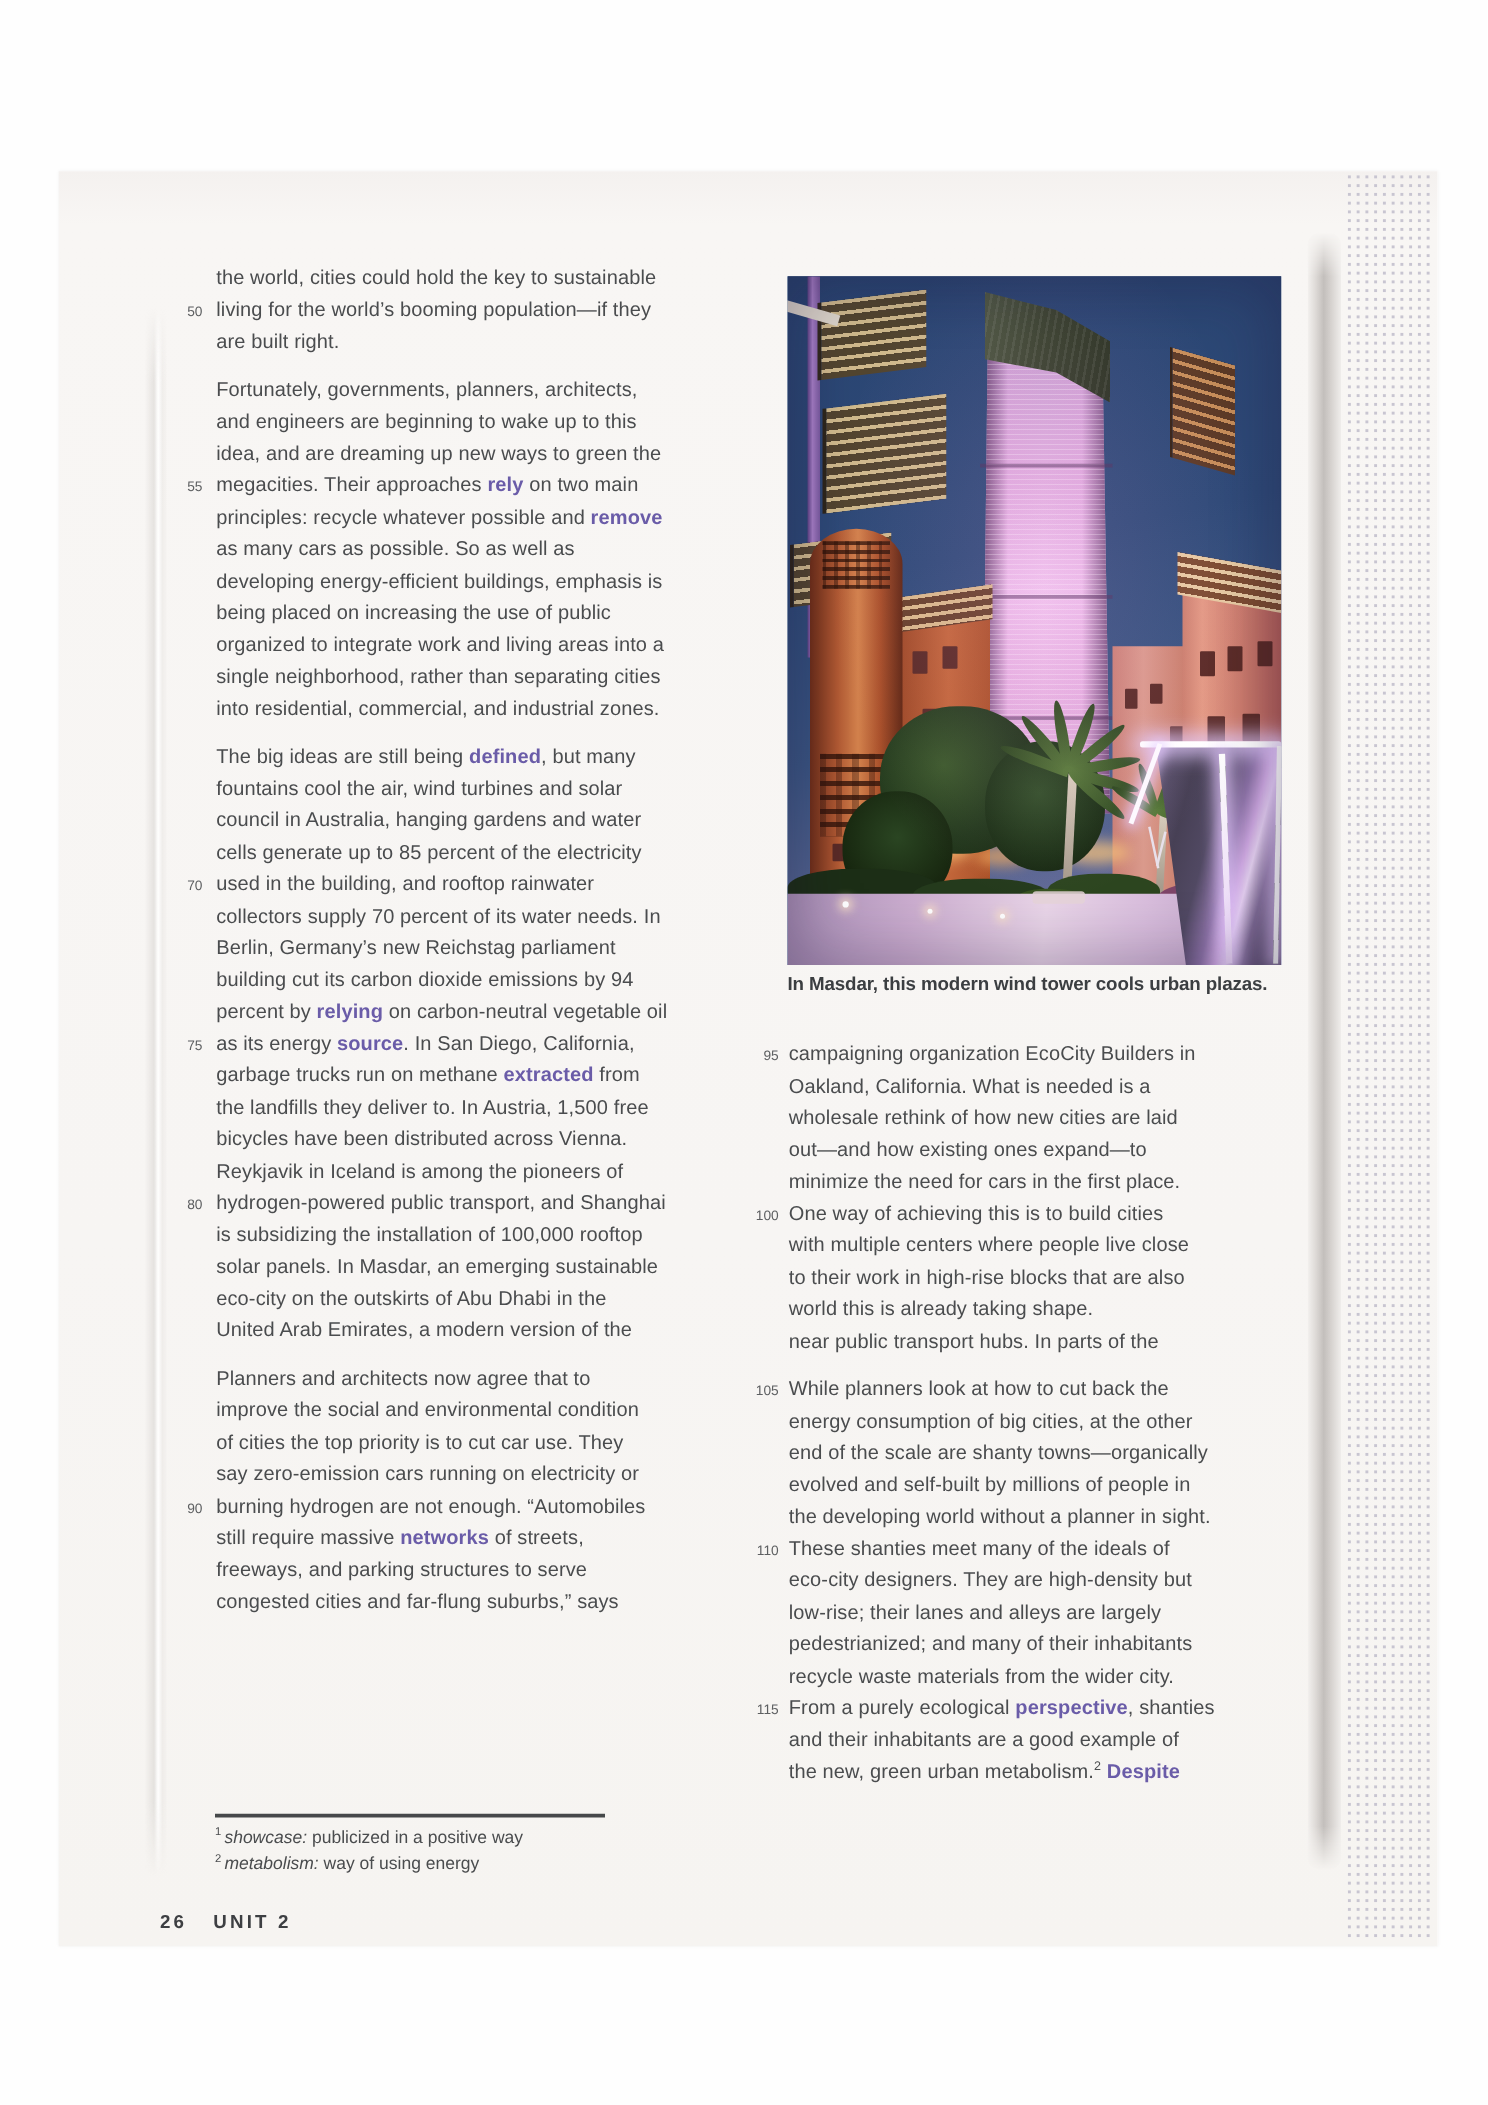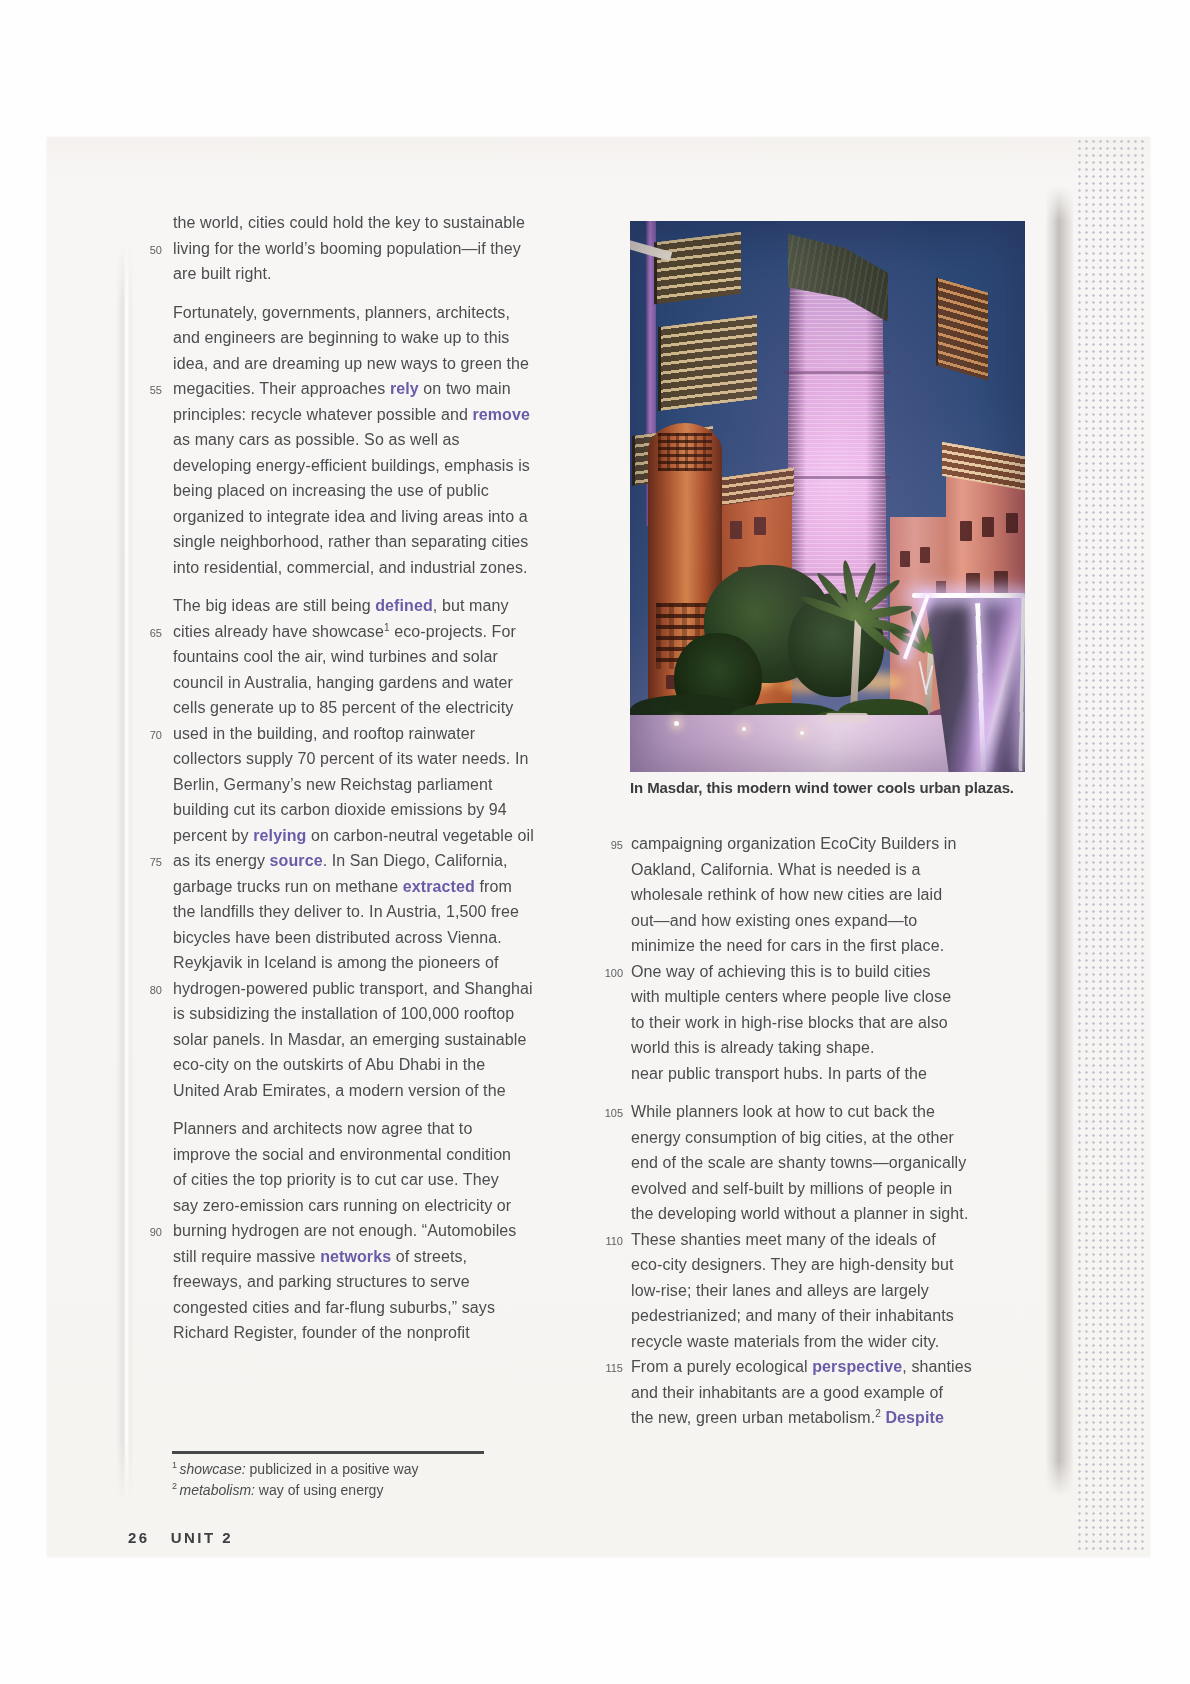"organized to integrate idea and" span { text: idea -> work }
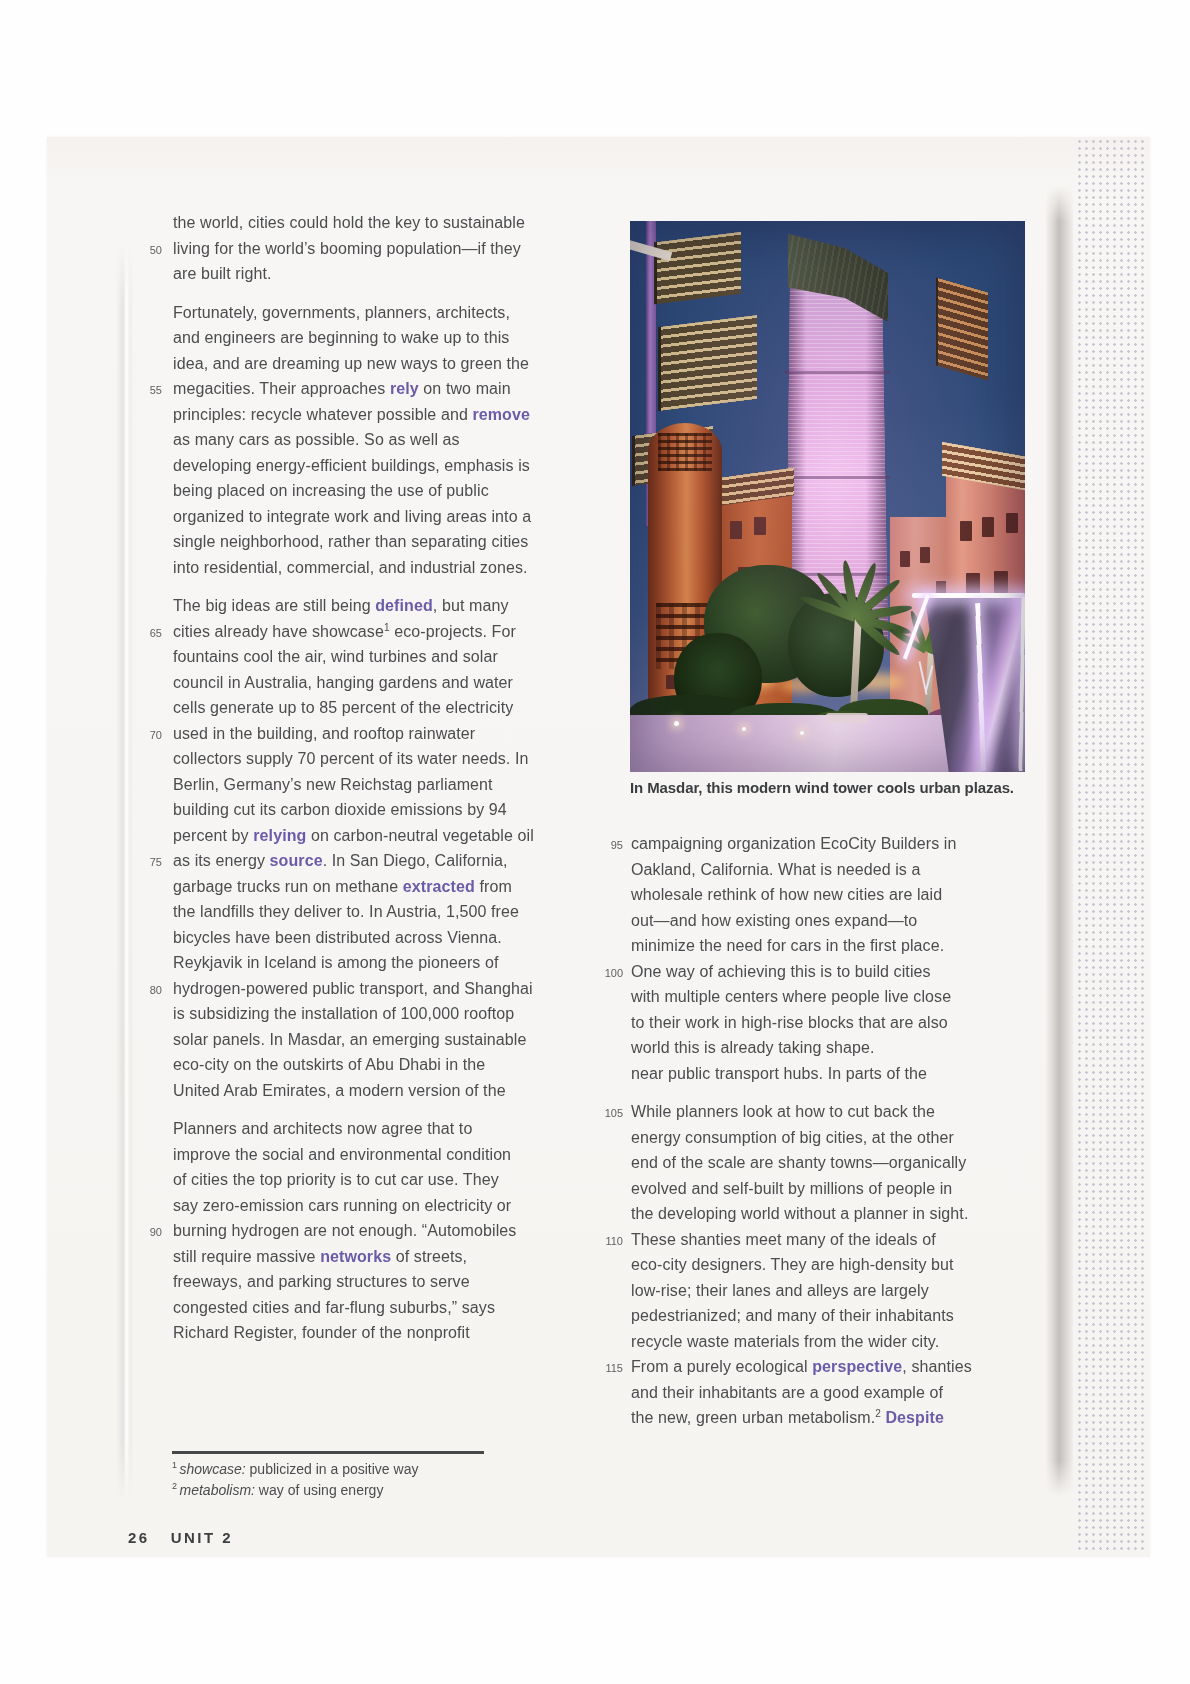"65 cities already have showcase1" div.line { html: <div><span>65</span><span><span>cities already have showcase</span><sup>1</sup><span> eco-projects. For</span></span></div> -> none }
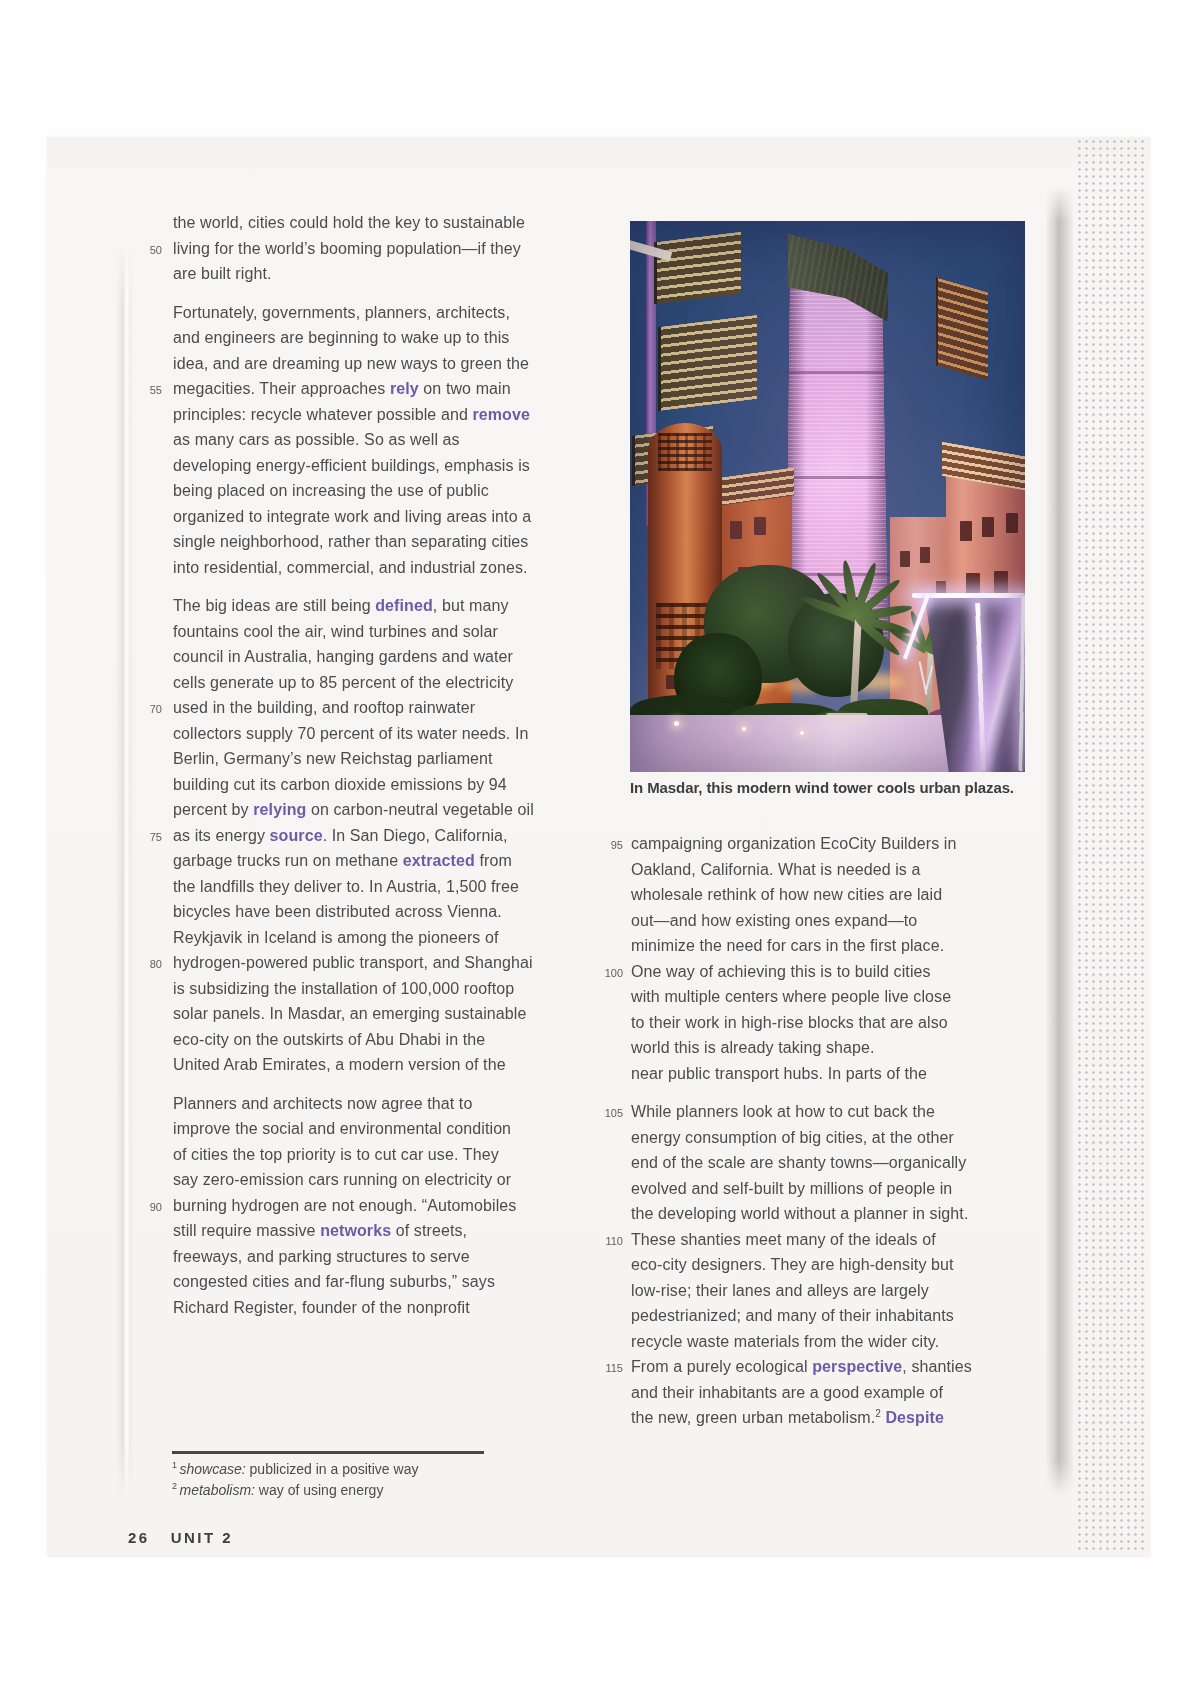"Richard Register, founder of the" div.line { html: <div><span></span><span><span>Richard Register, founder of the nonprofit</span></span></div> -> none }
